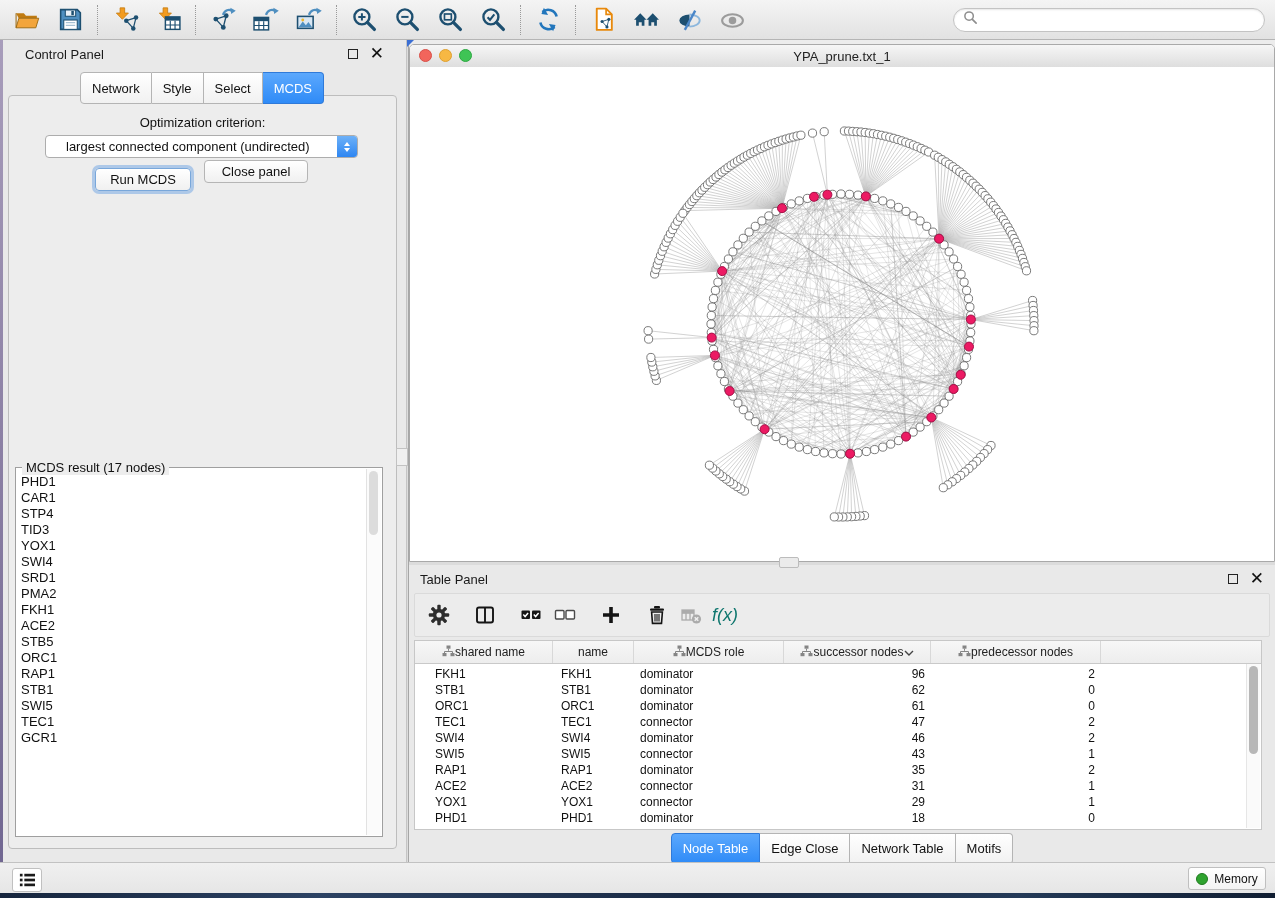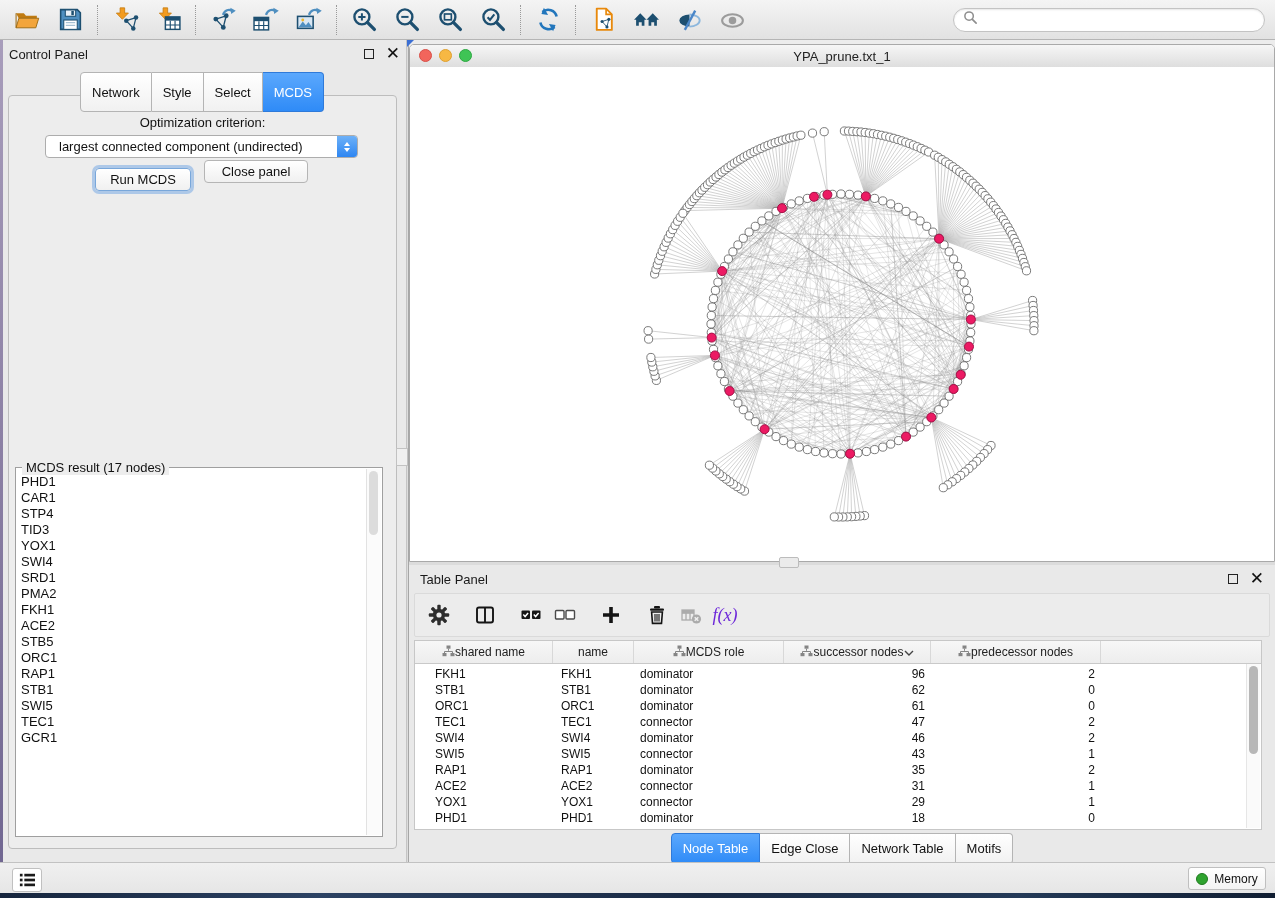"Control Panel" .panel-header { padding: 0 6px -> 0 22px }
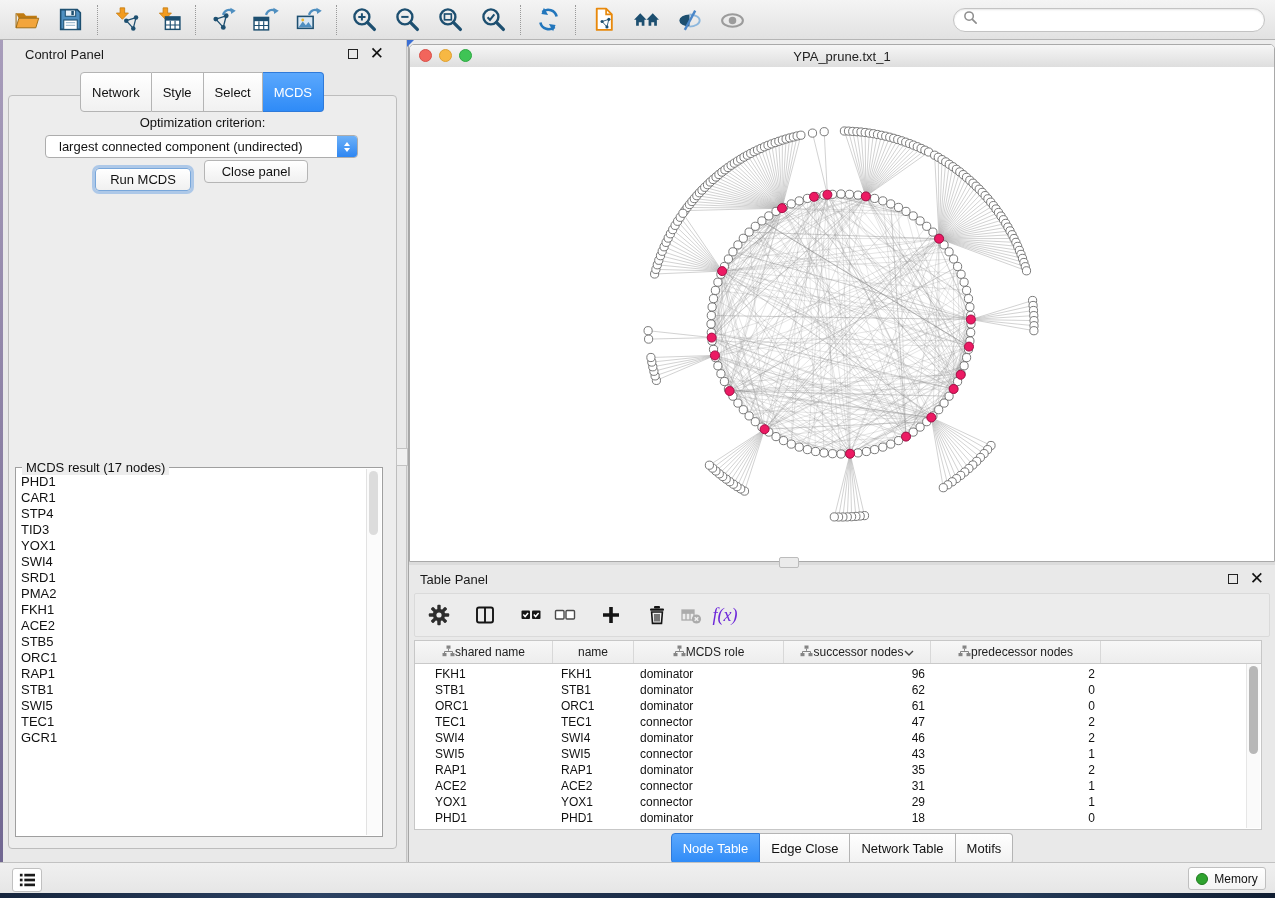"Network" .cp-tabs { height: 40px -> 32px }
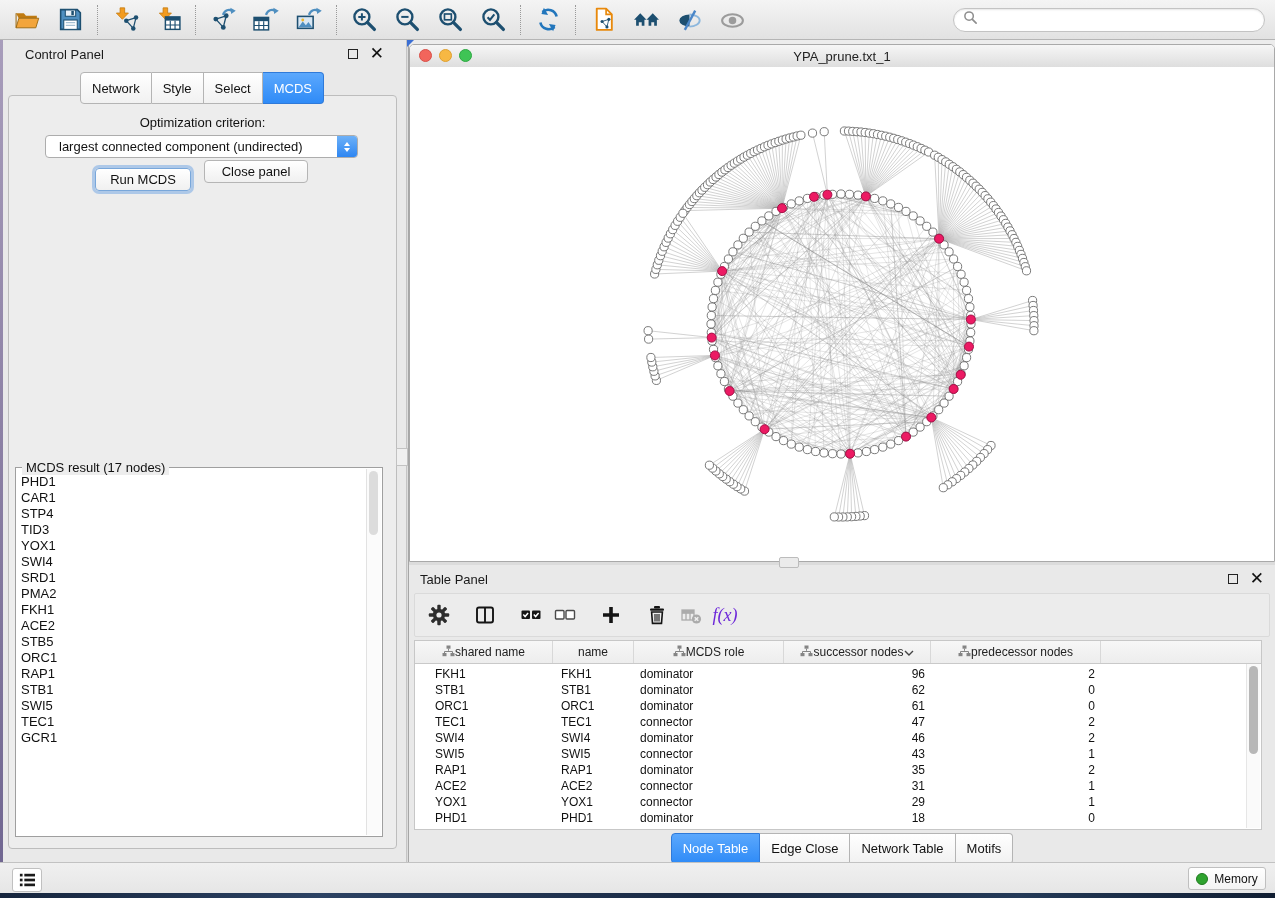"largest connected component (undirected)" .sel-text { padding-left: 13px -> 20px }
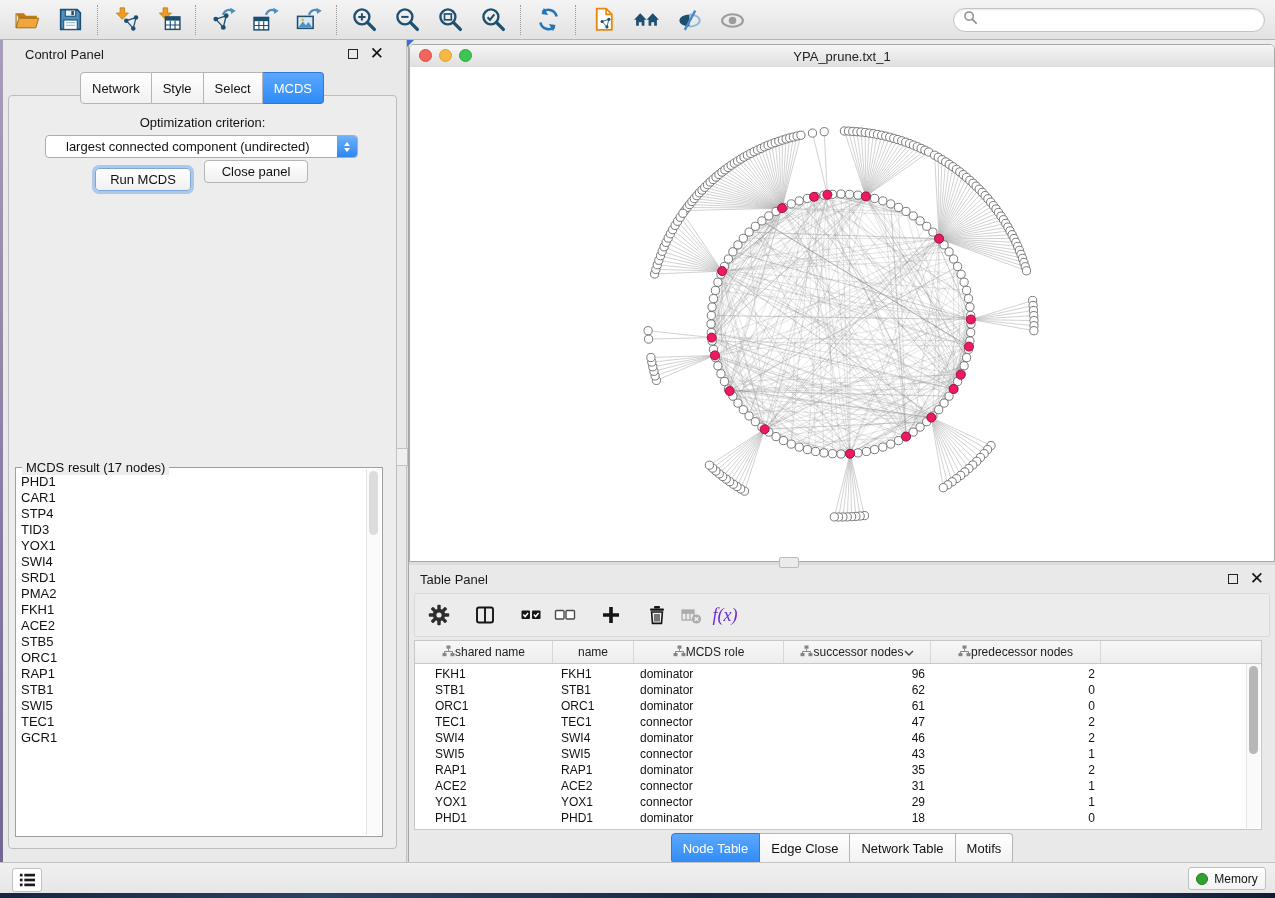"f(x)" .fx { color: #6d28d9 -> #0f766e; font-family: Liberation Serif, serif -> Liberation Sans, sans-serif }
